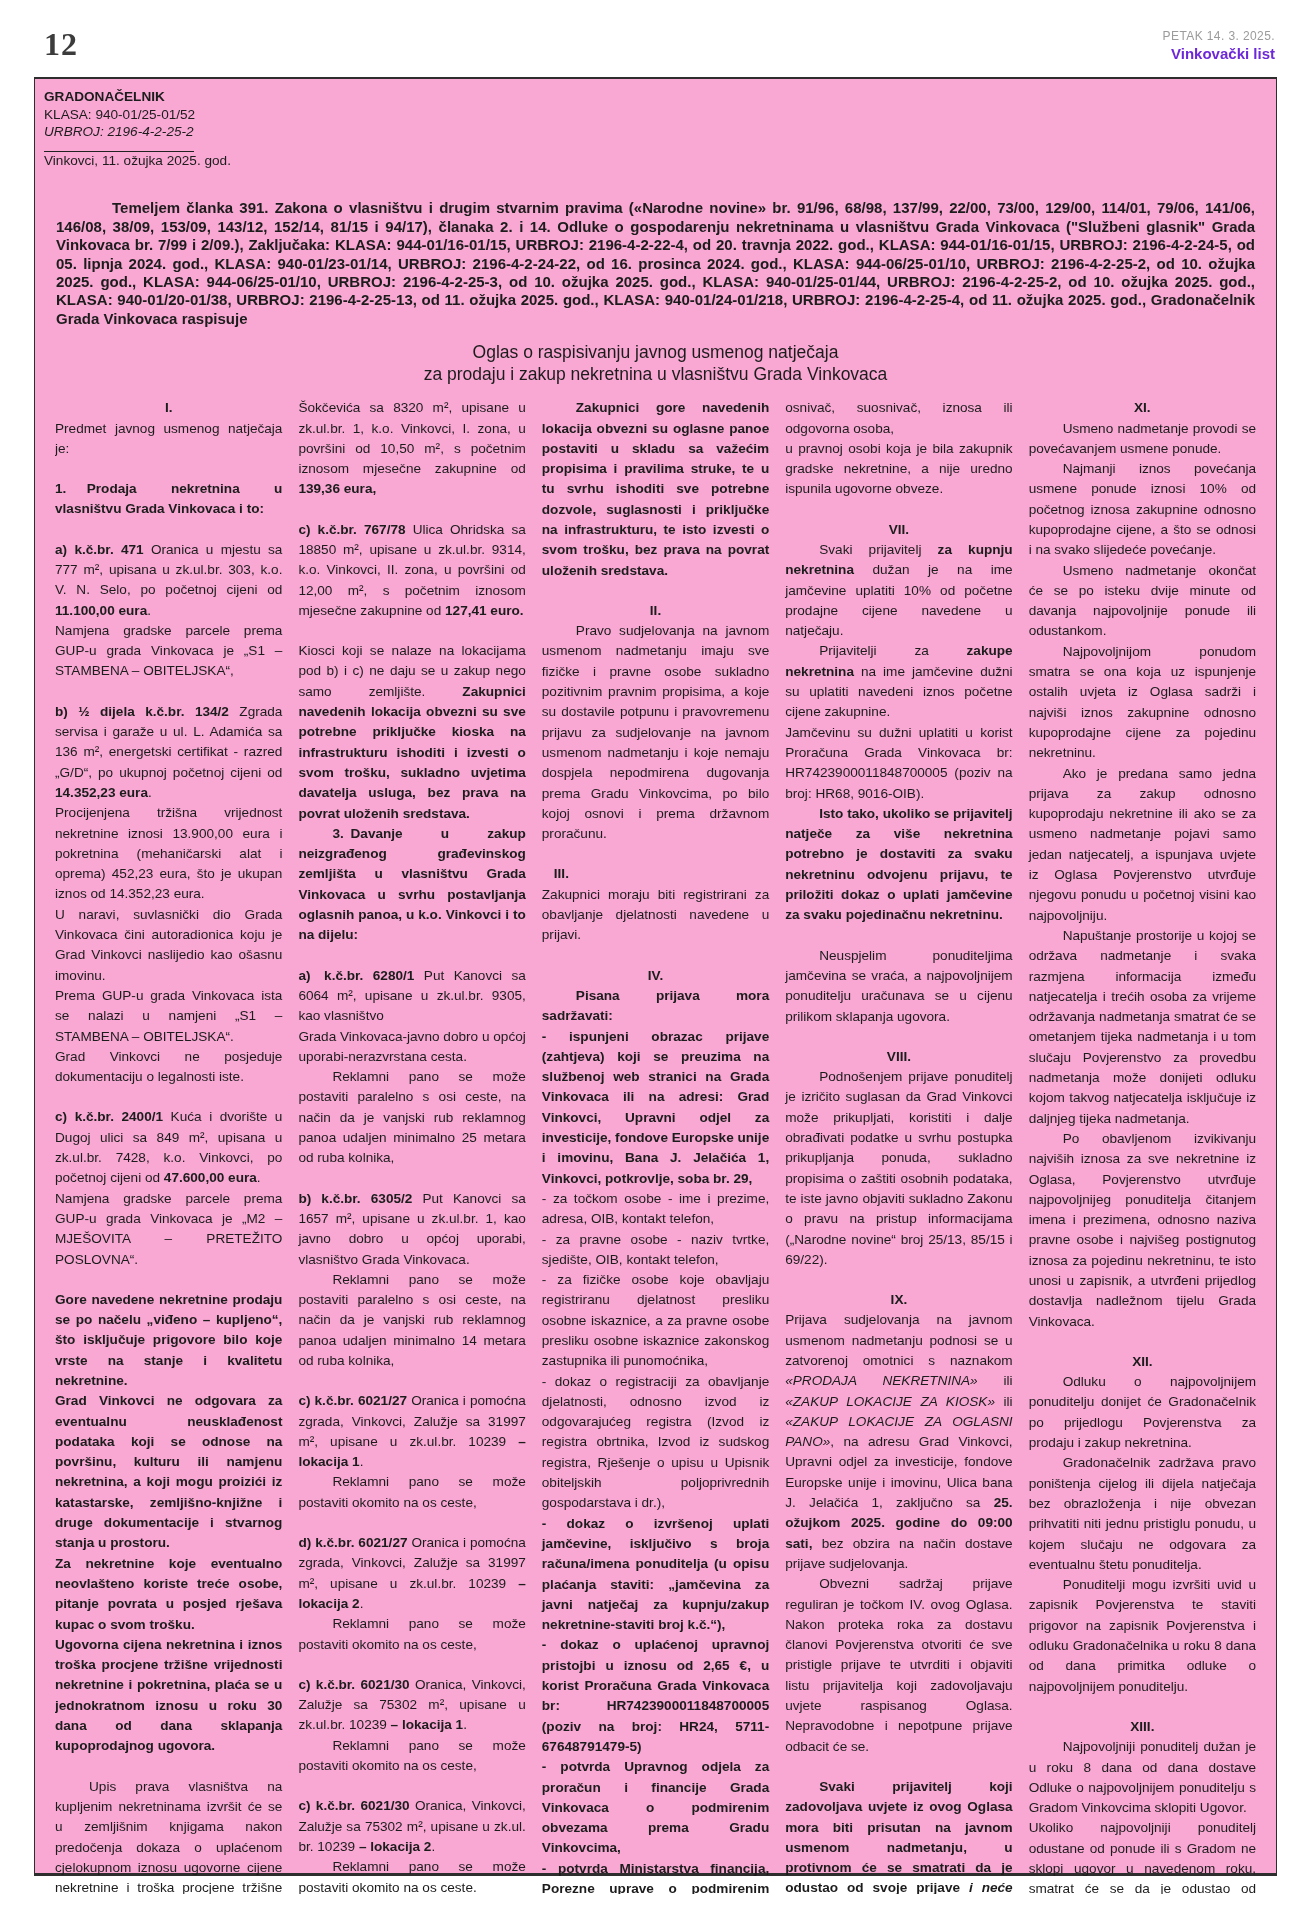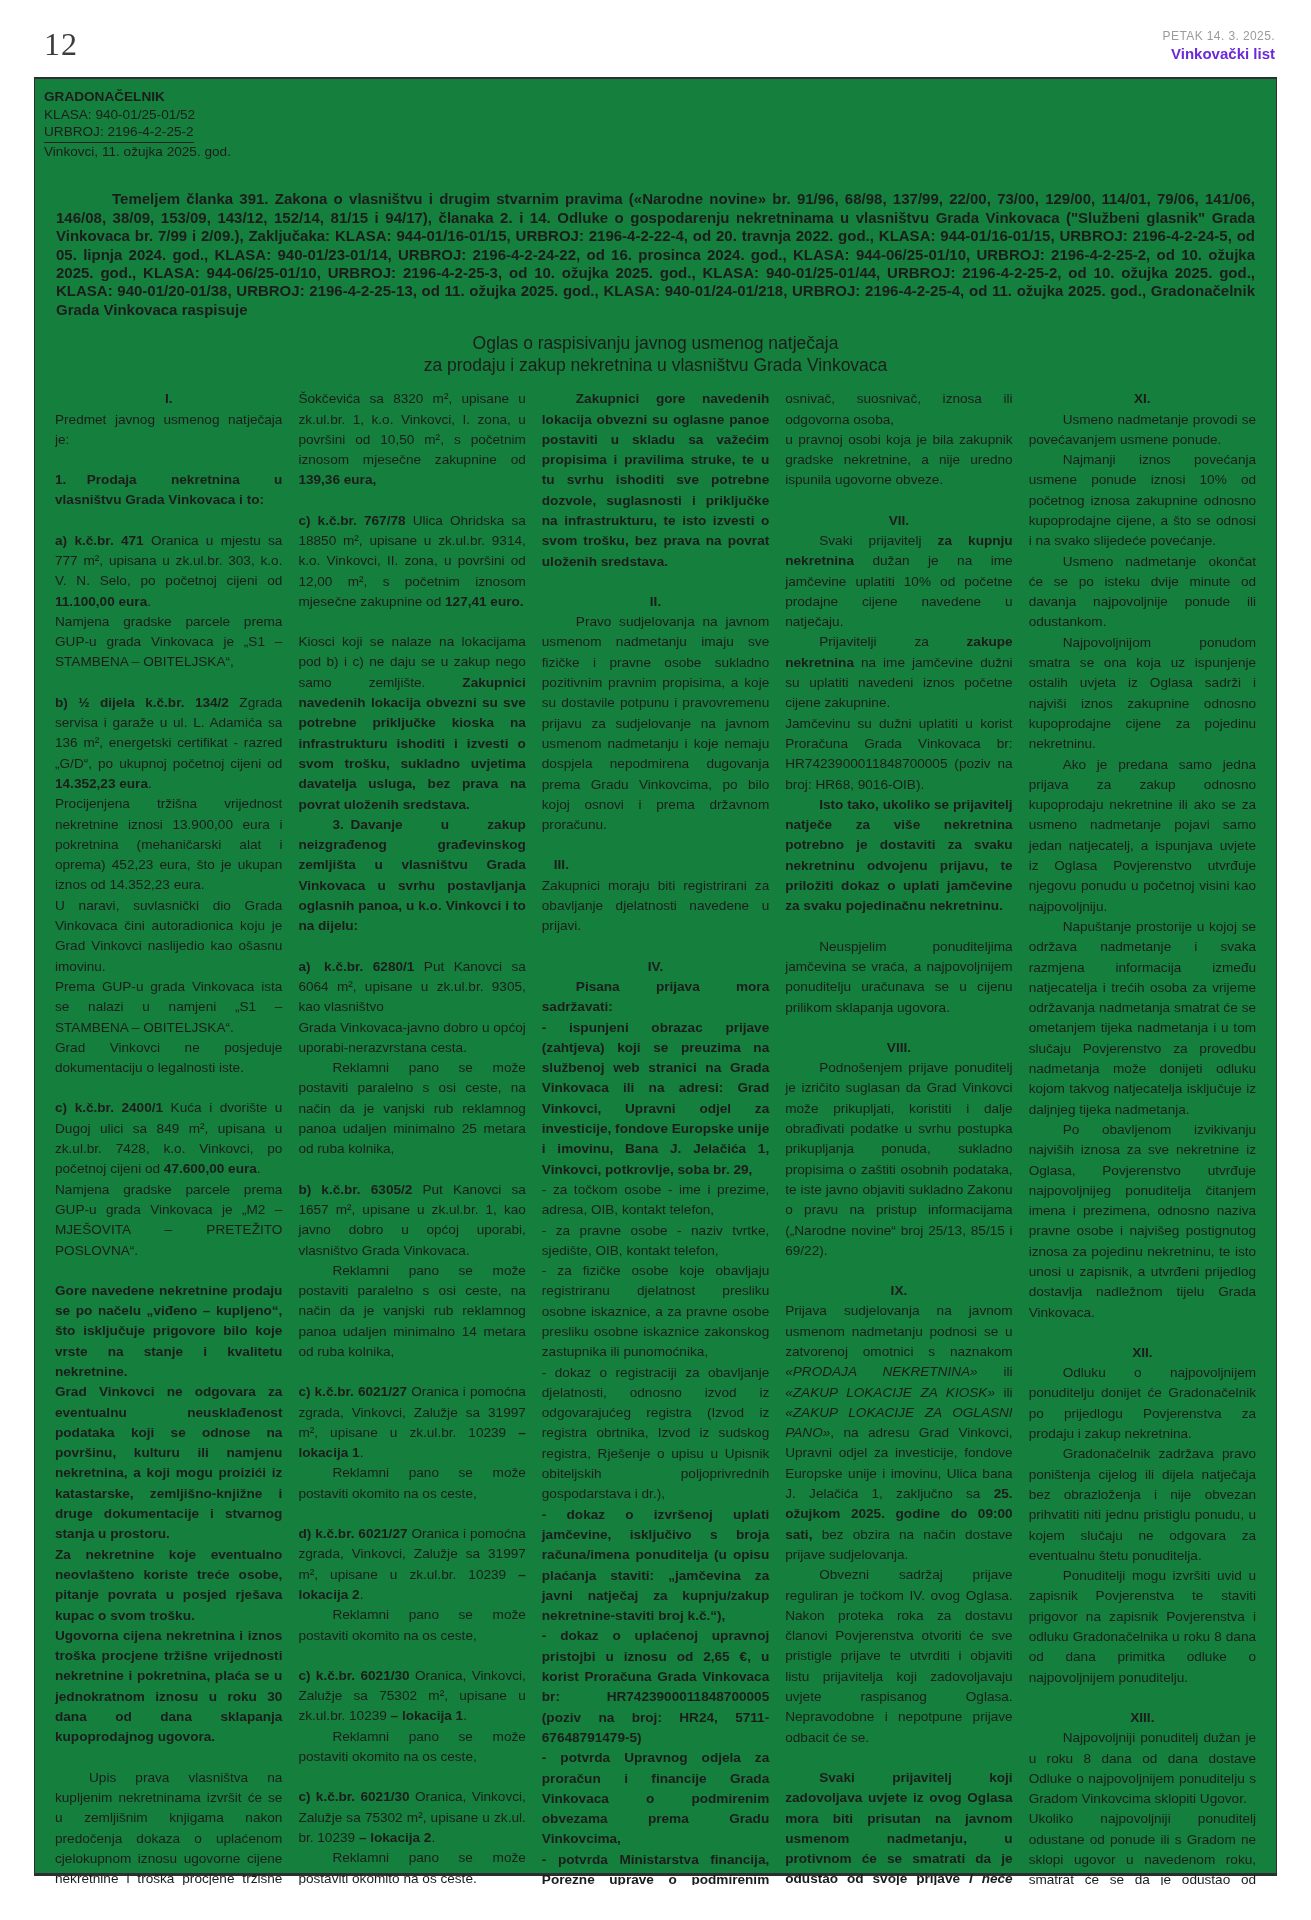"12" .pagenum { font-weight: 400 -> 700 }
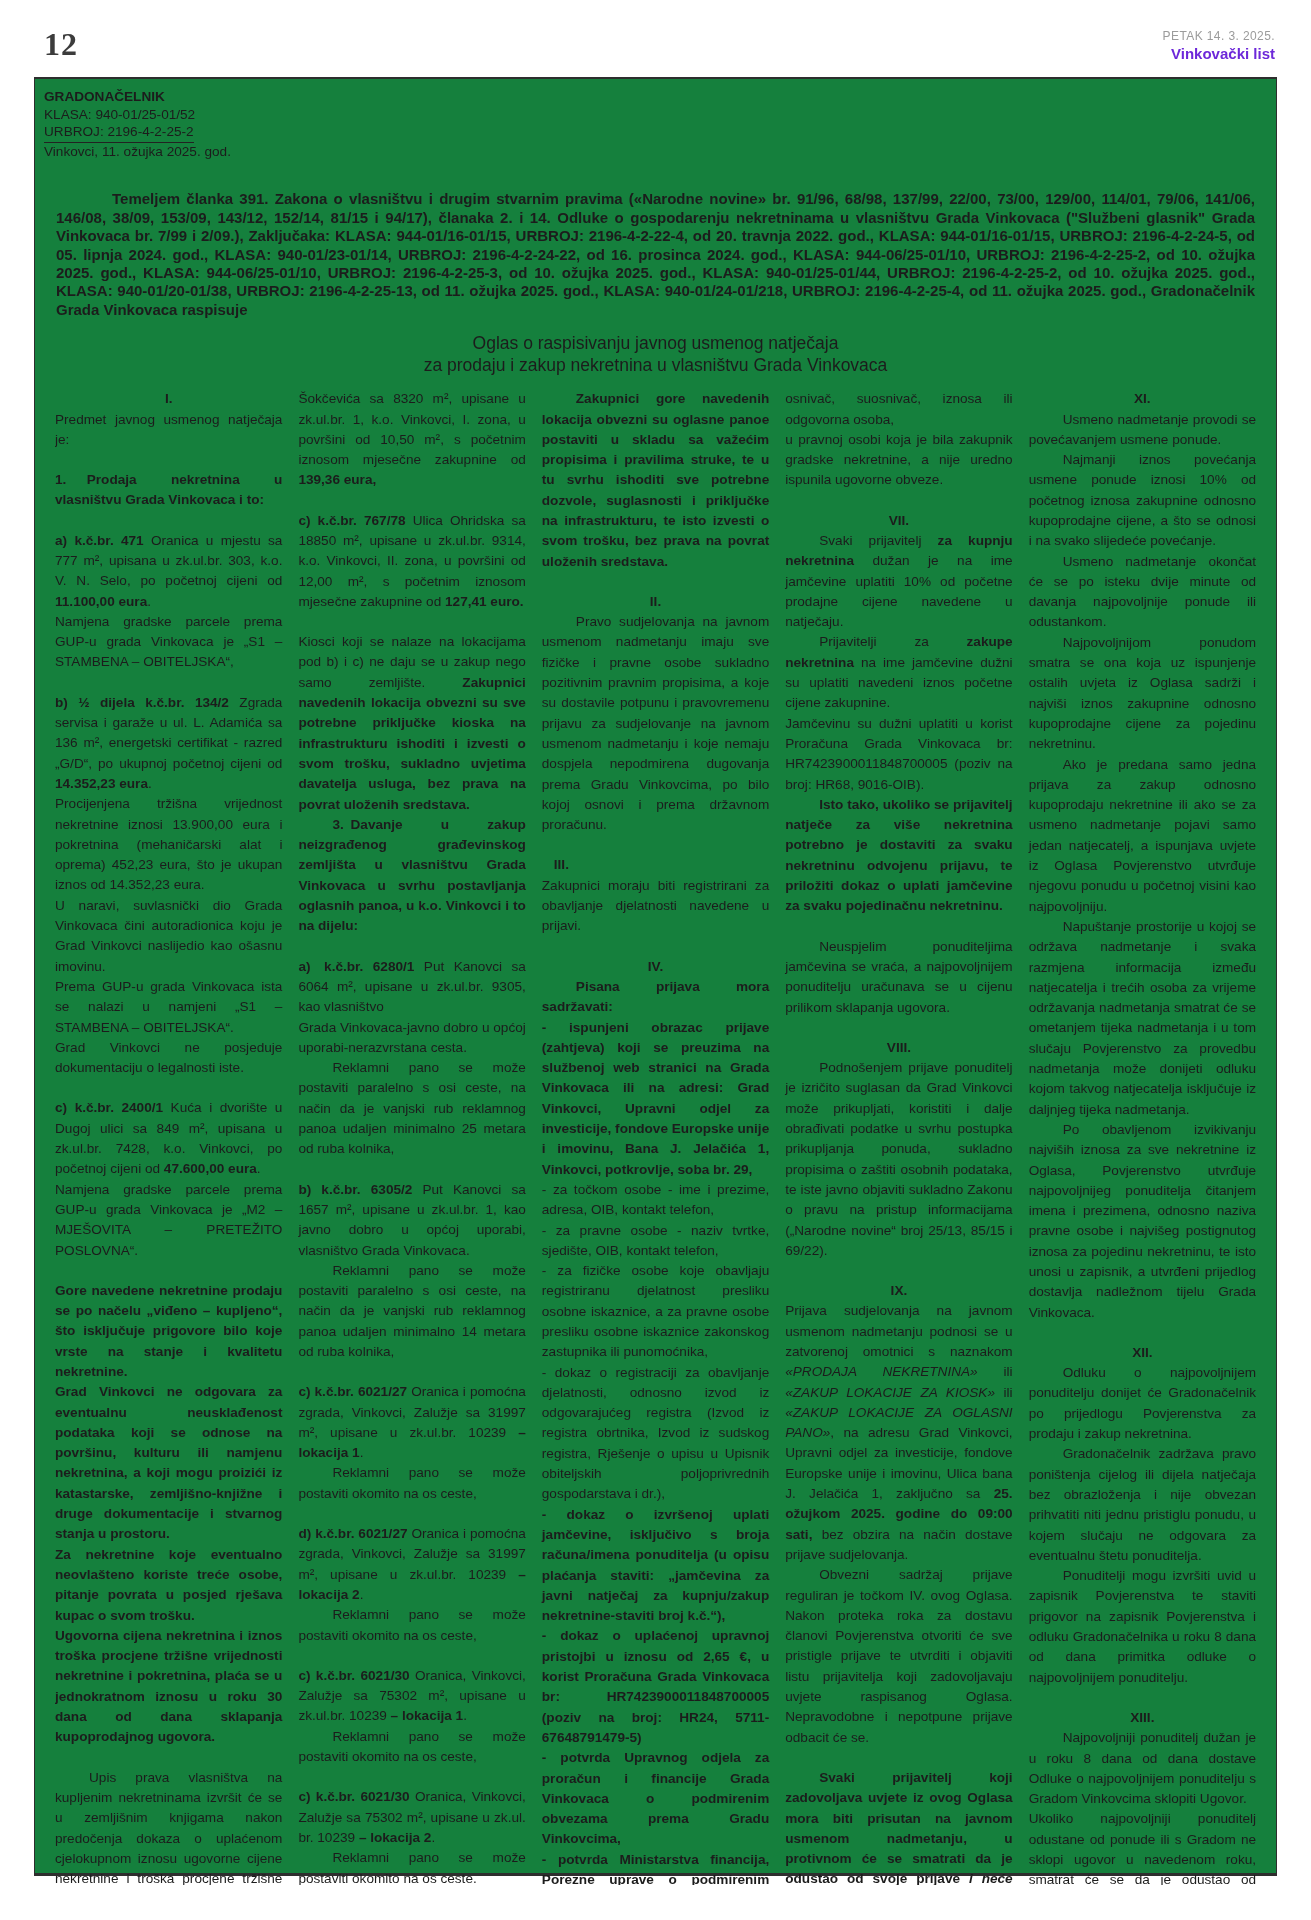"GRADONAČELNIK" .box { background: #15803d -> #f9a8d4 }
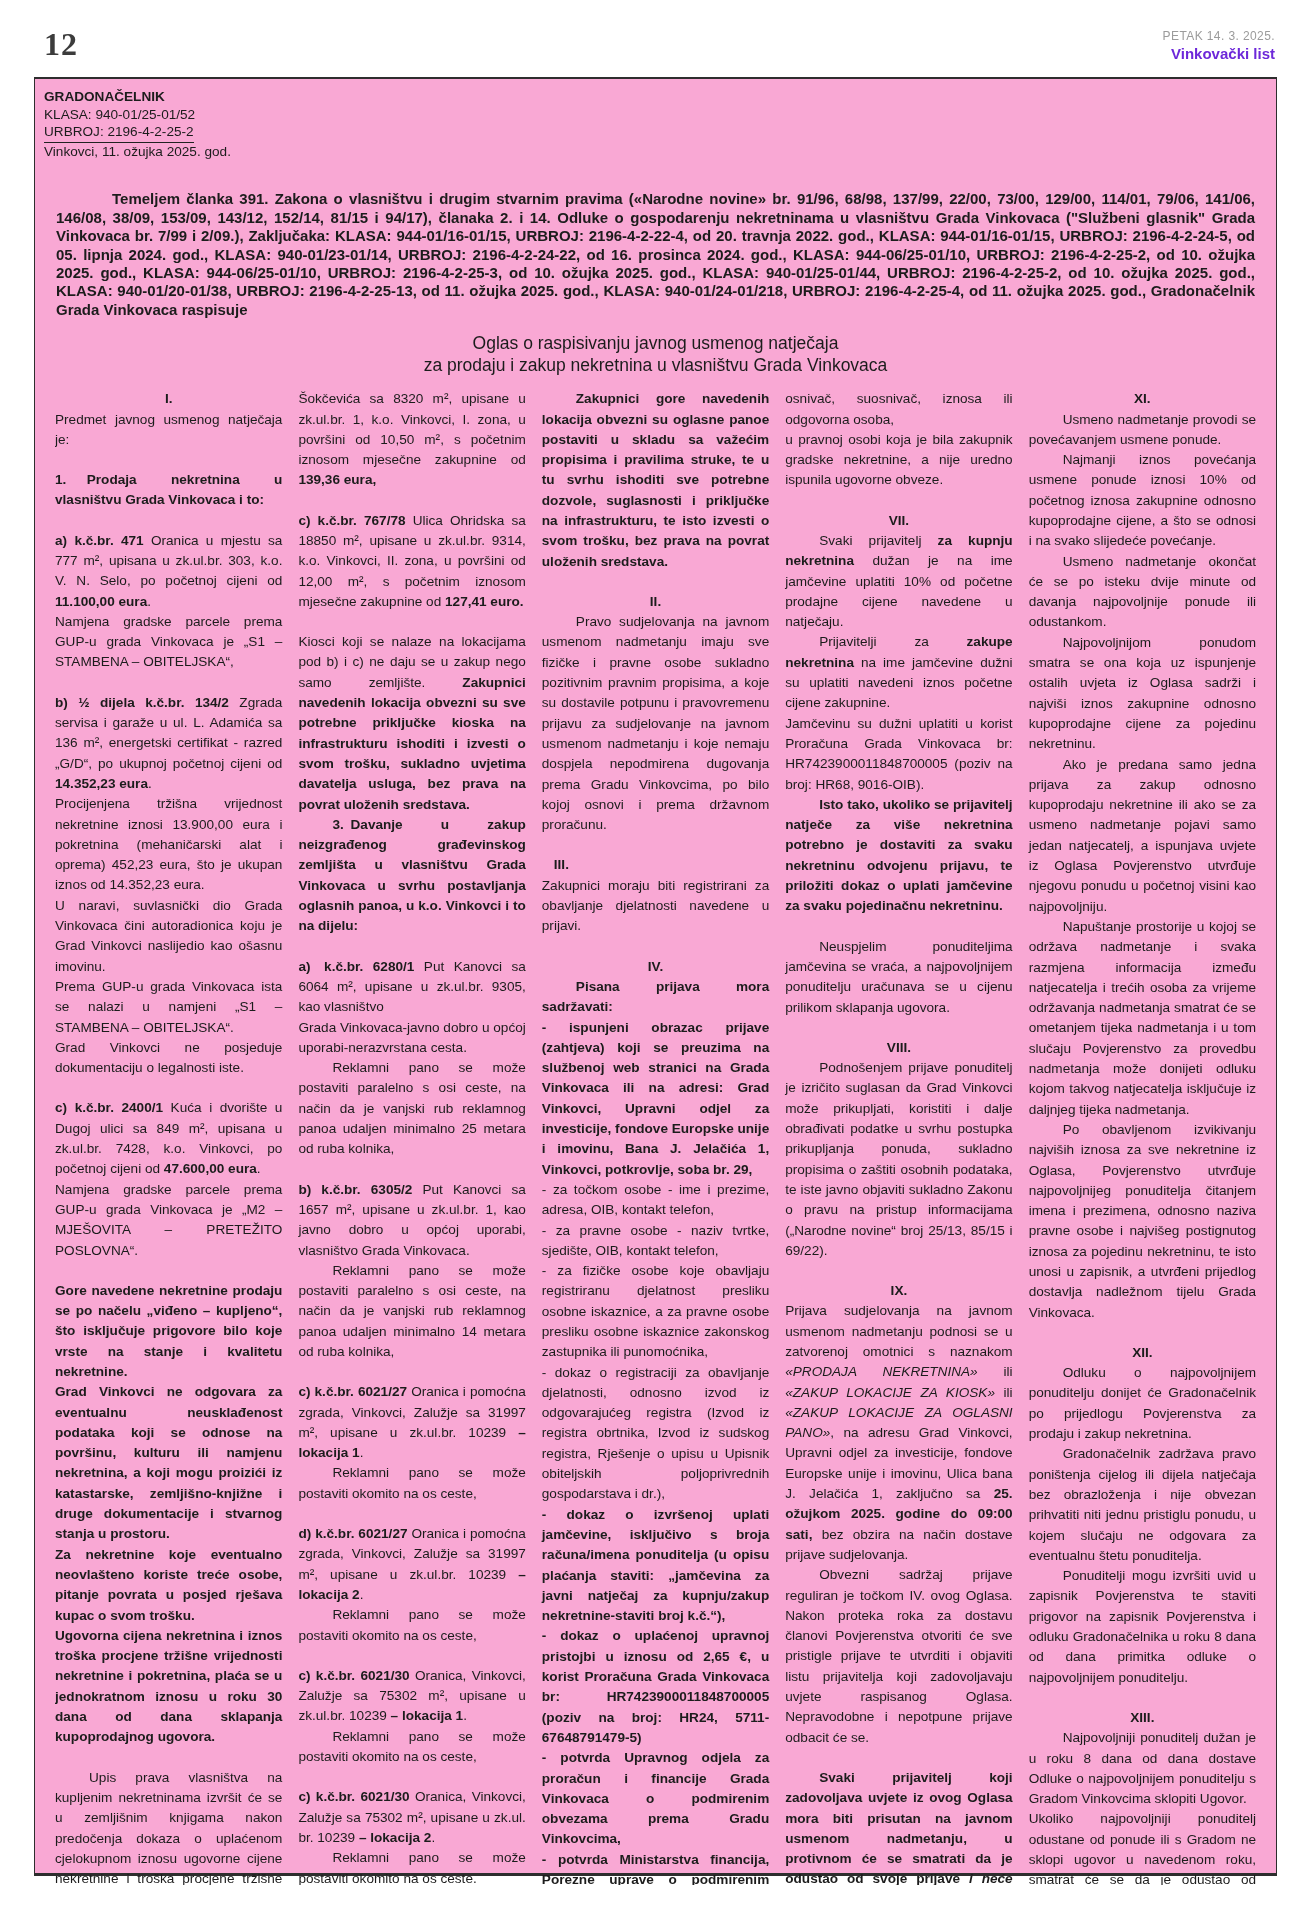"URBROJ: 2196-4-2-25-2" .head .urbroj span { font-style: none -> italic; padding-bottom: 1px -> 10px }
